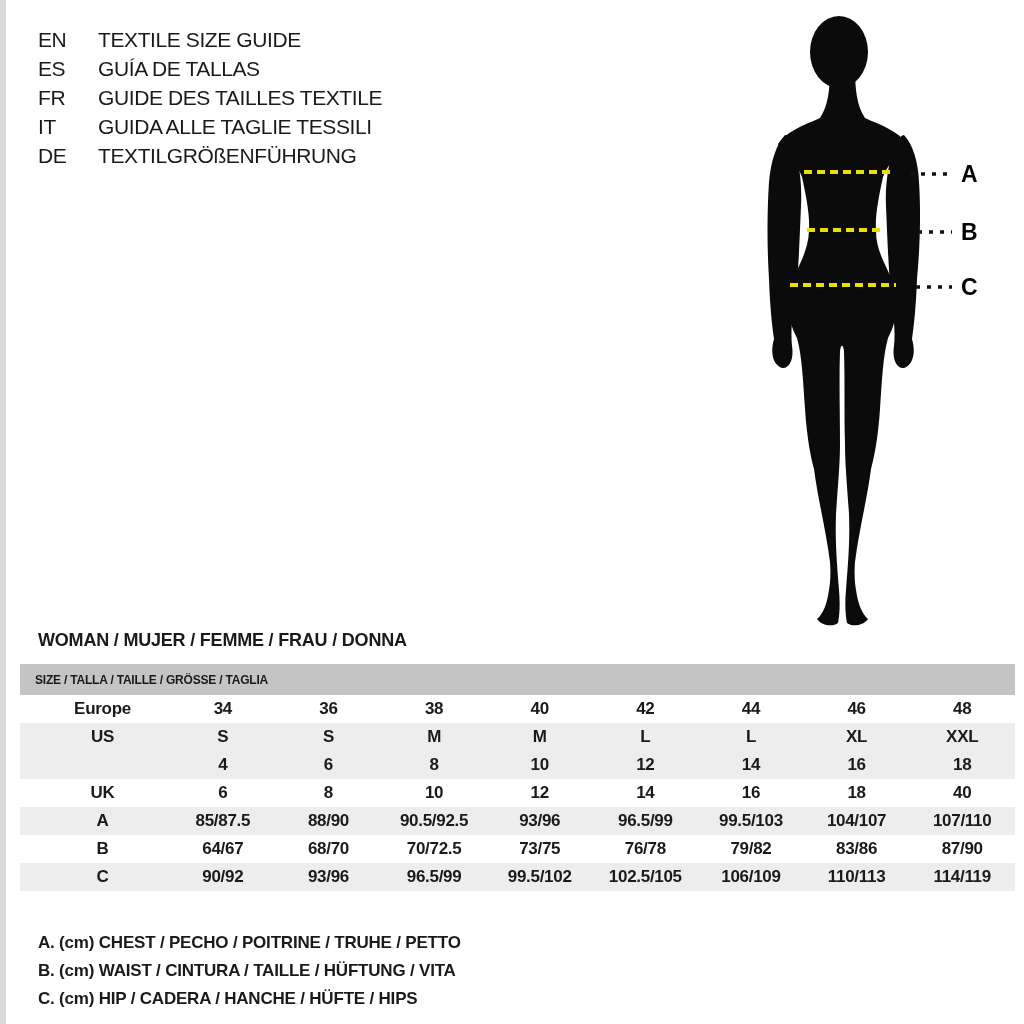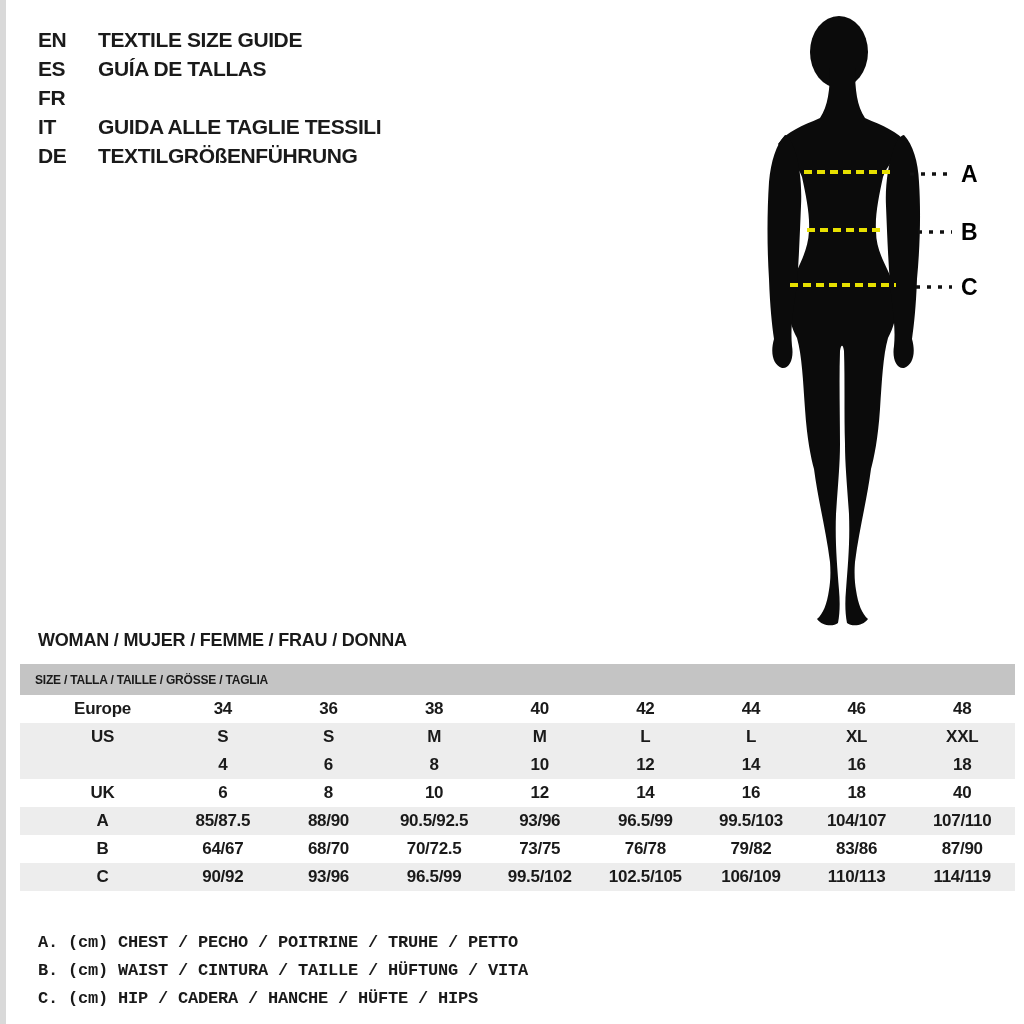"EN" .language-row { font-weight: 700 -> 400 }
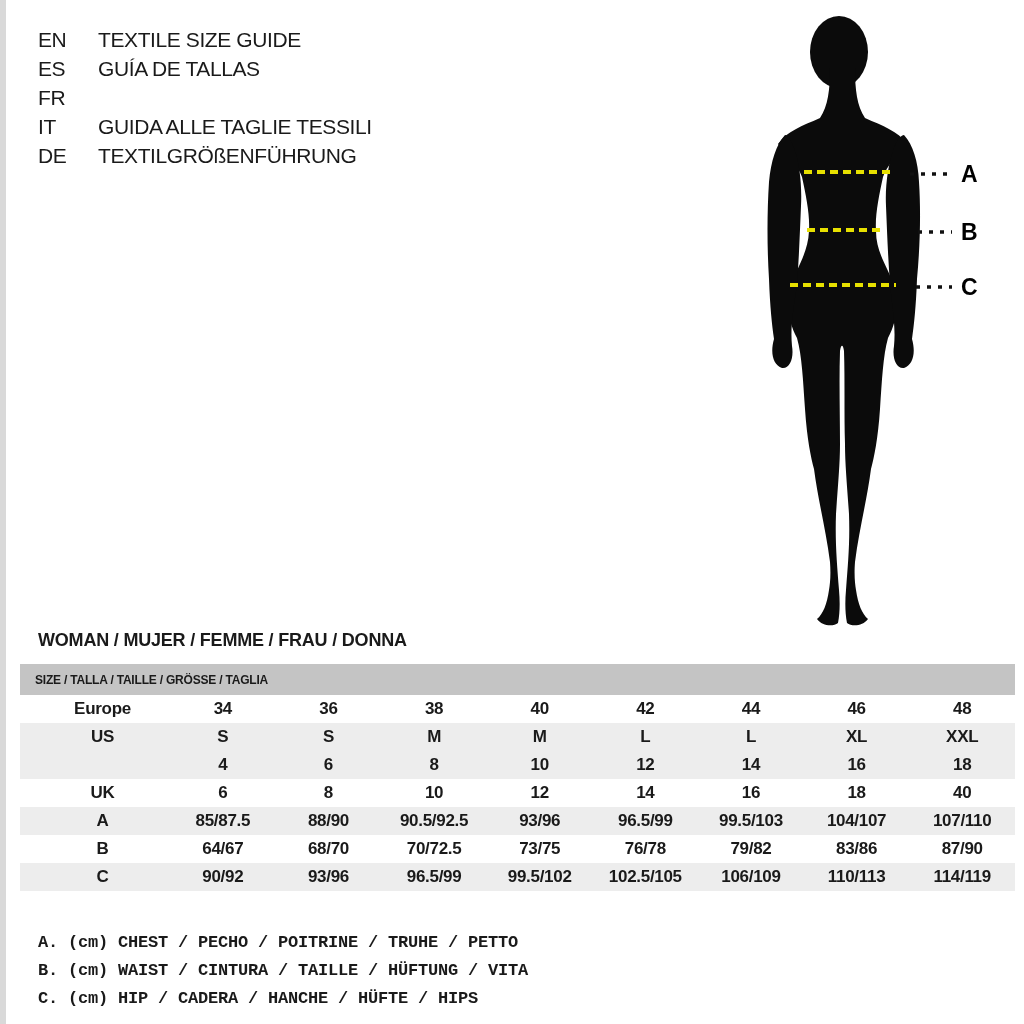"GUIDE DES TAILLES TEXTILE" span.language-label { html: none -> <span>GUIDE DES TAILLES TEXTILE</span> }
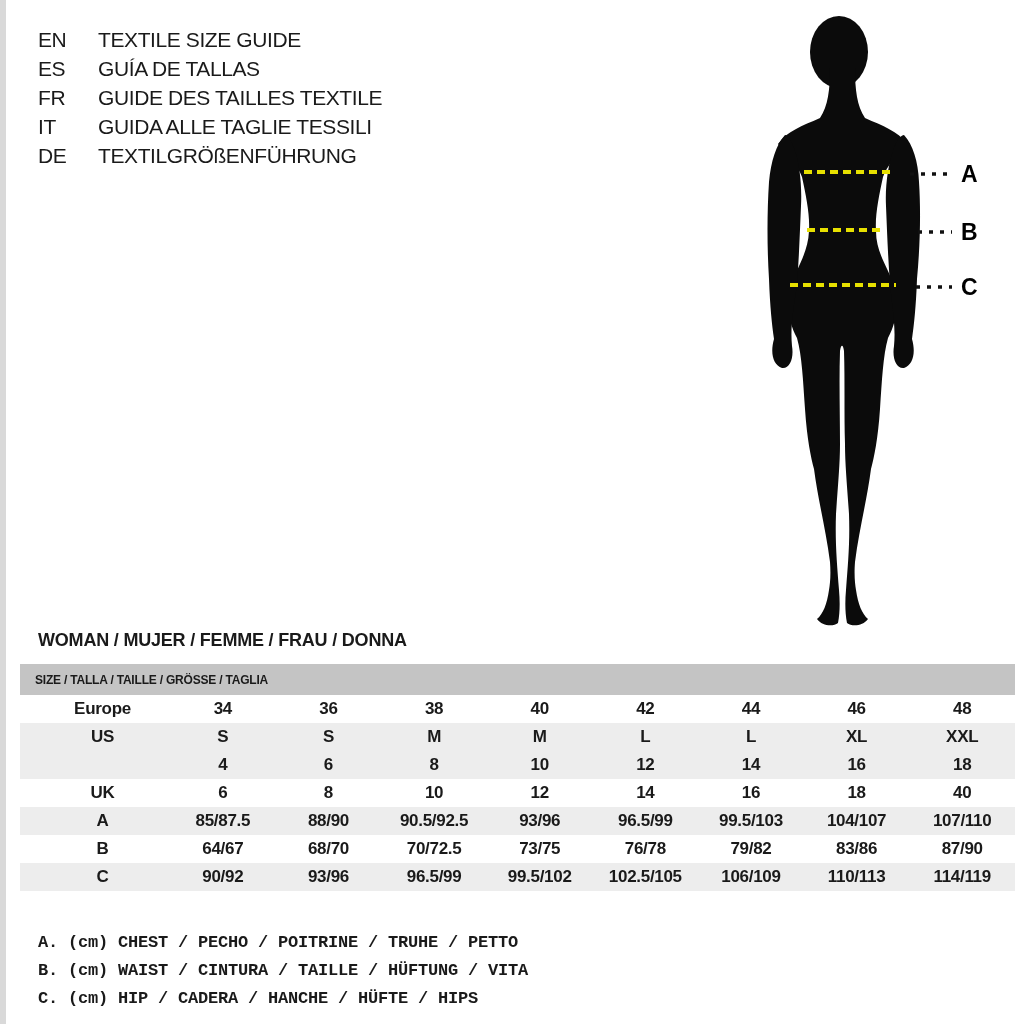"A. (cm) CHEST / PECHO" .legend { font-family: Liberation Mono, monospace -> none }
